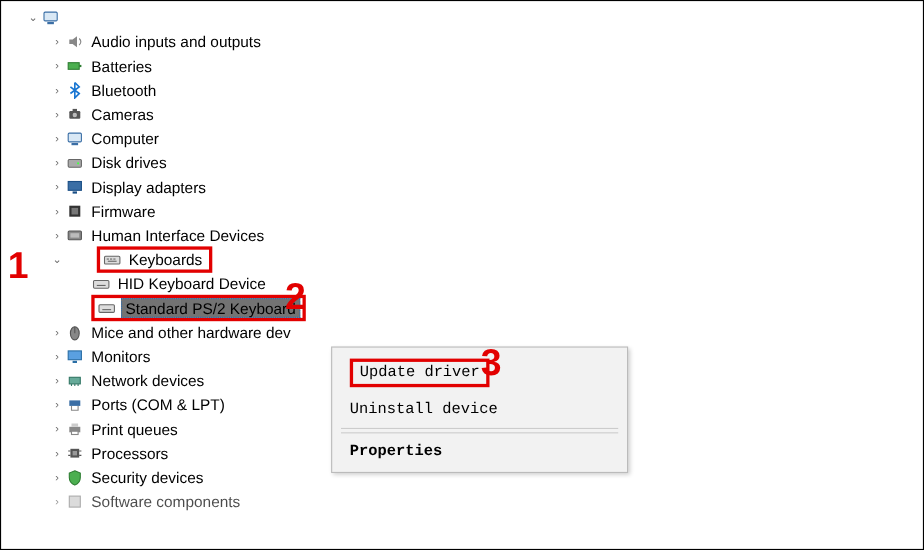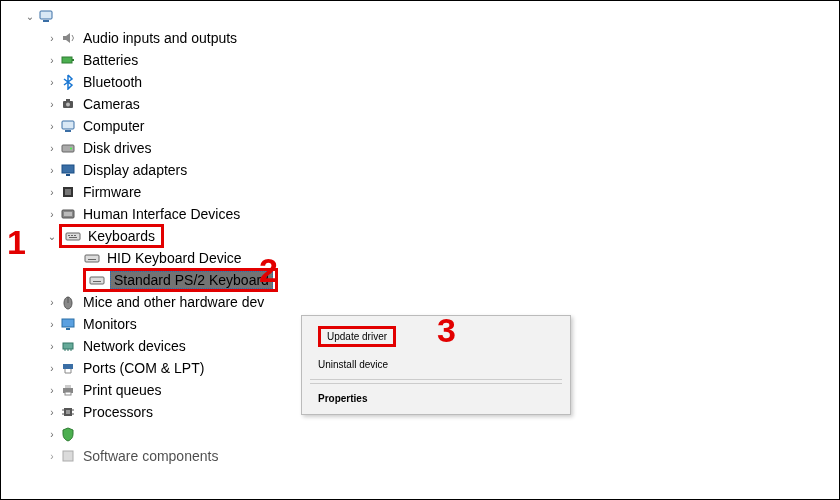"Keyboards" span.redbox { margin-left: none -> 29px }
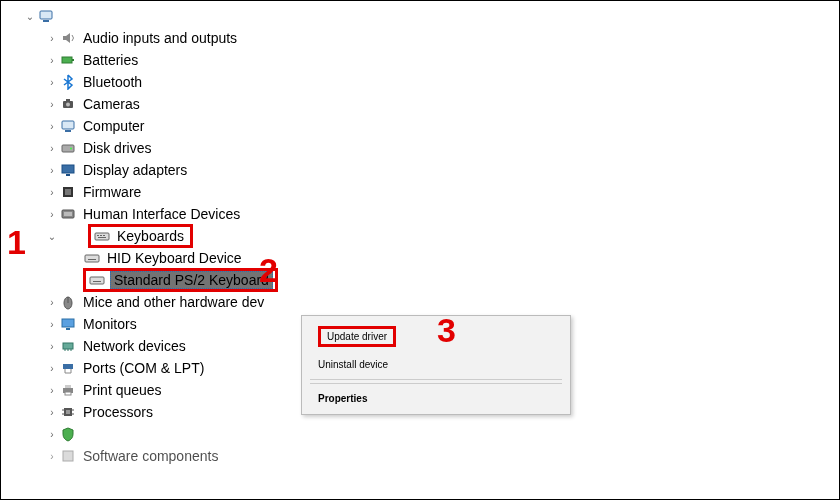"Update driver" .ctxitem { font-family: none -> Liberation Mono, monospace; font-size: 10px -> 14px }
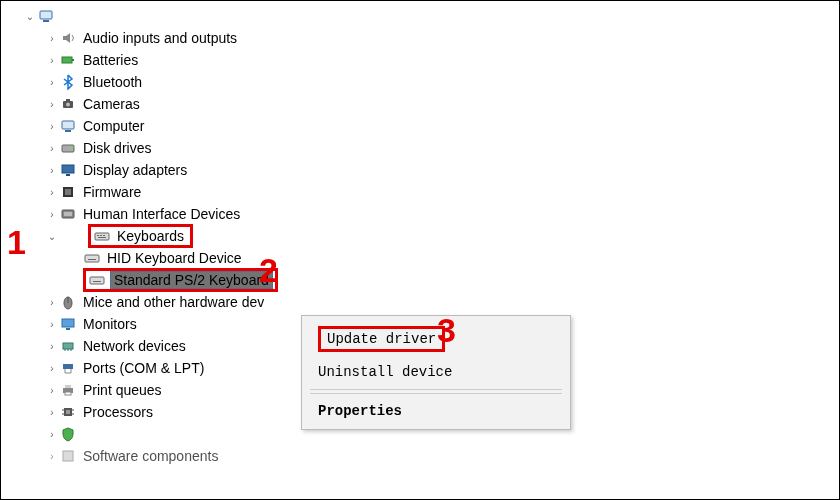"Security devices" span.label { html: none -> <span>Security devices</span> }
